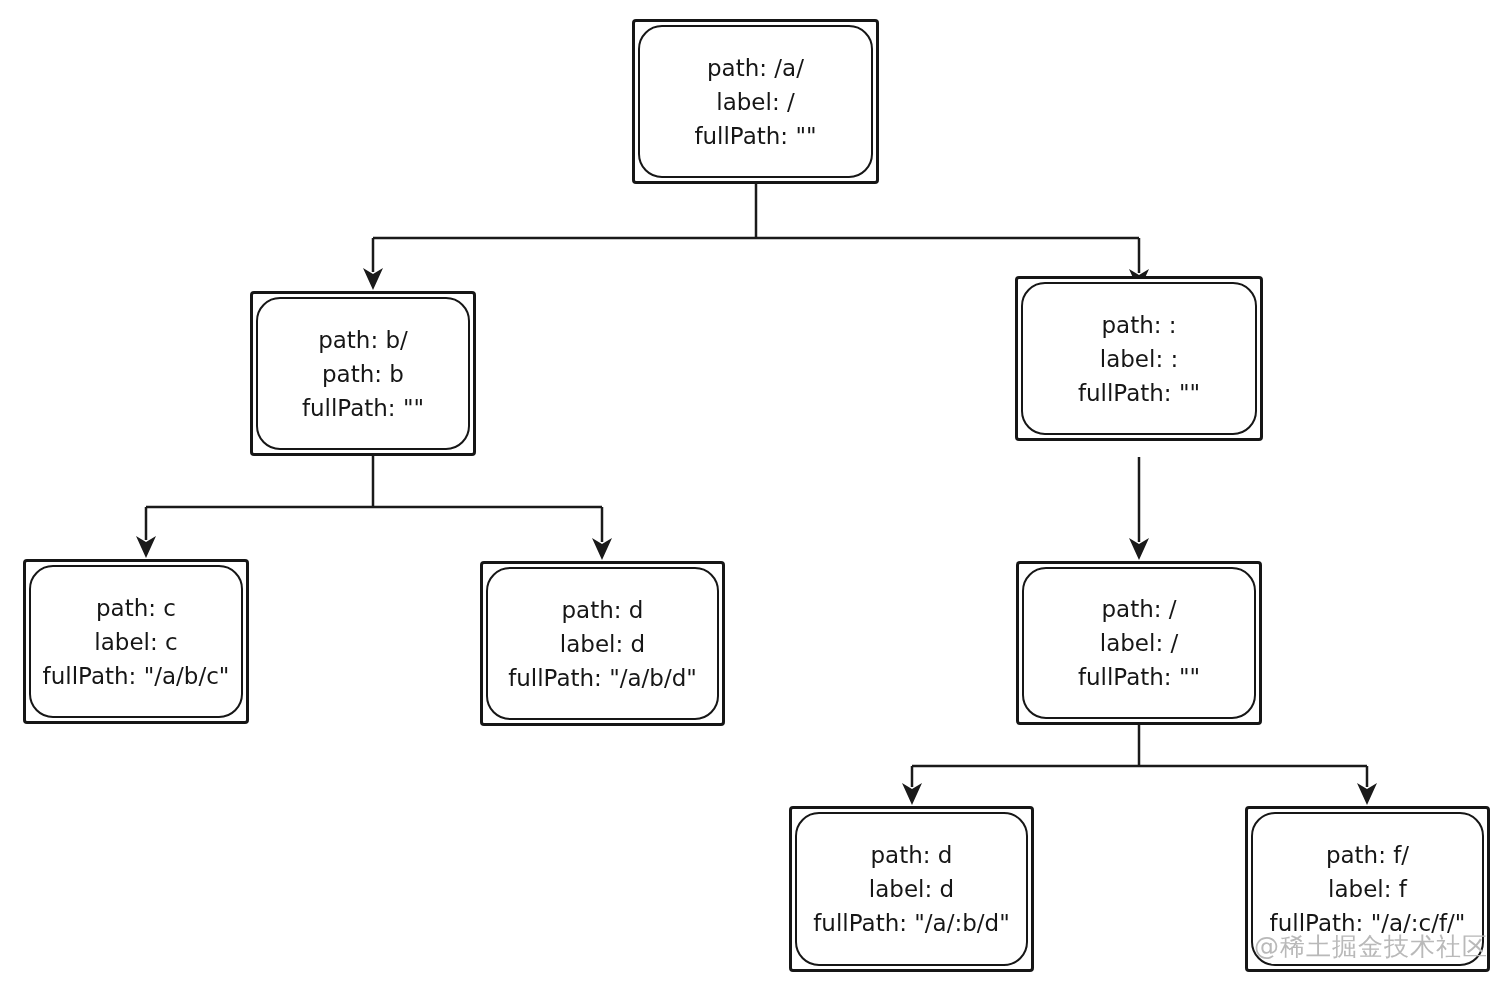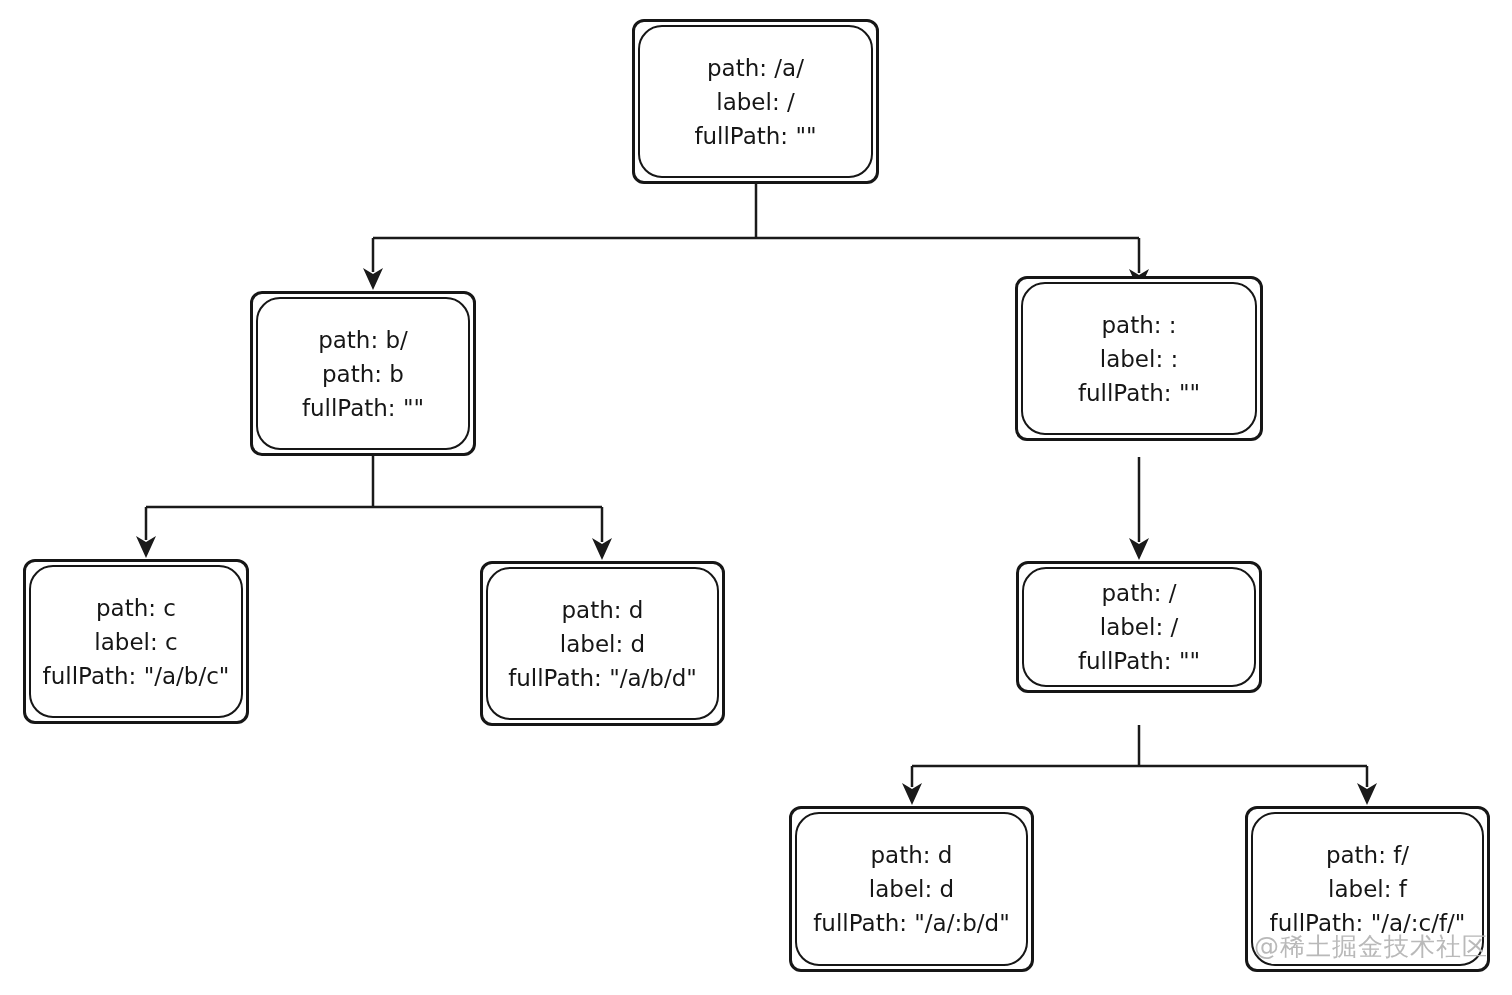"path: /a/" .node { border-radius: 12px -> 4px }
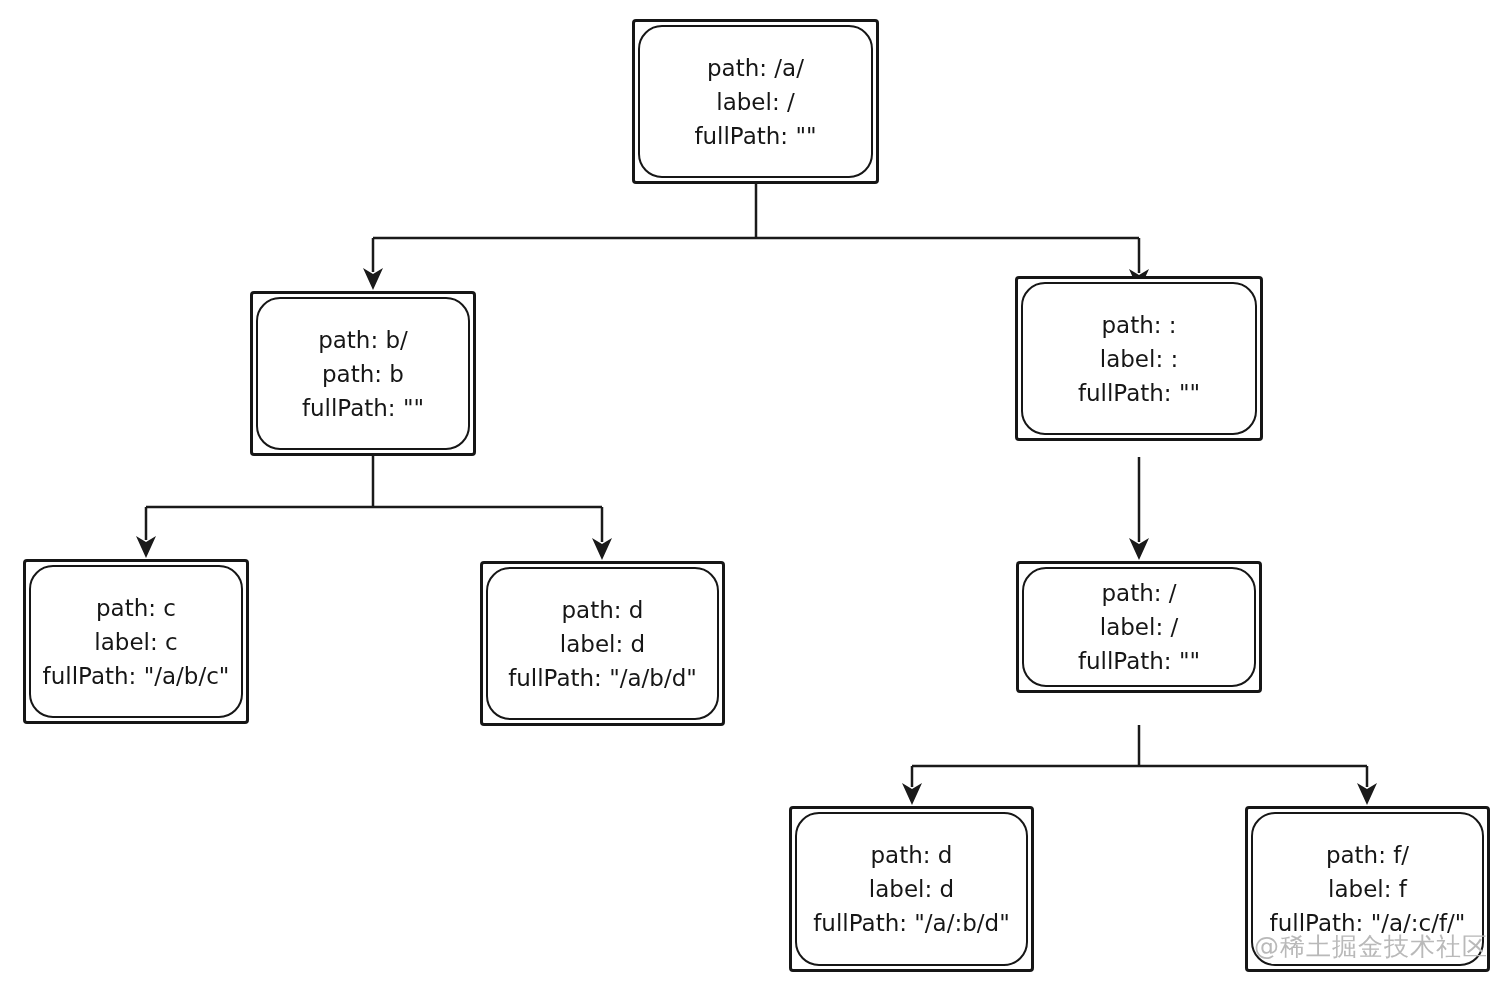"path: /" .n-slash { height: 132px -> 164px }
